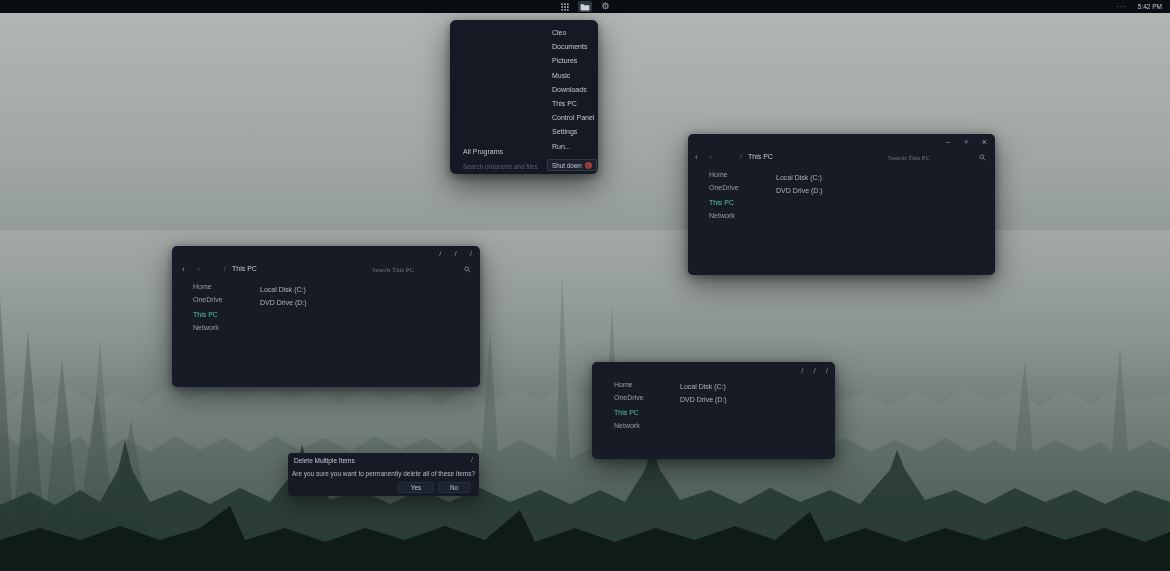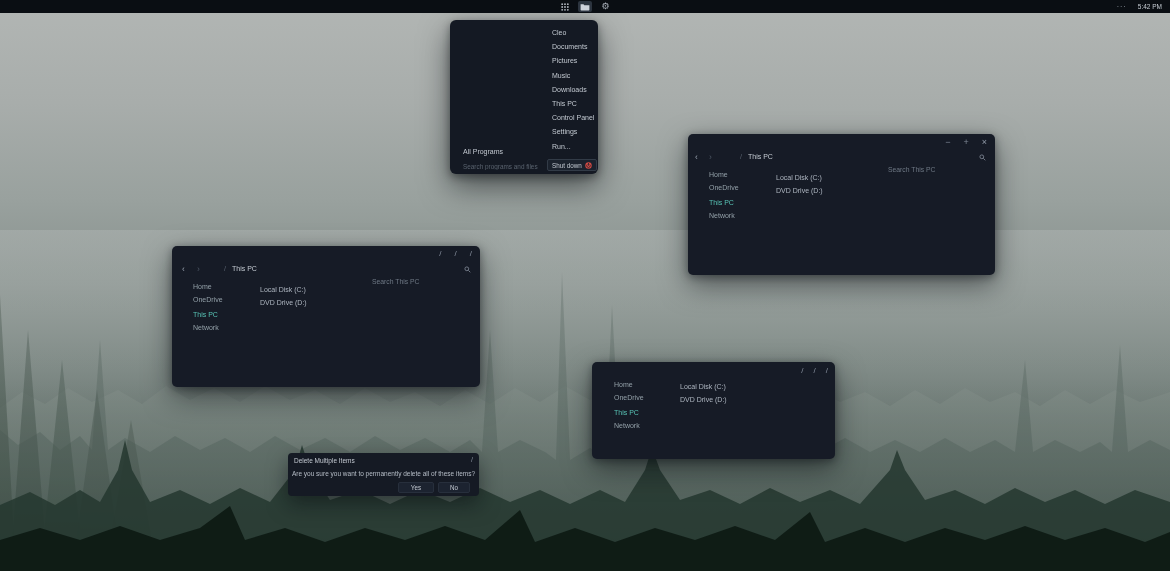"Search This PC" .search-input { font-family: Liberation Sans, sans-serif -> Liberation Serif, serif; top: 12px -> 0 }
